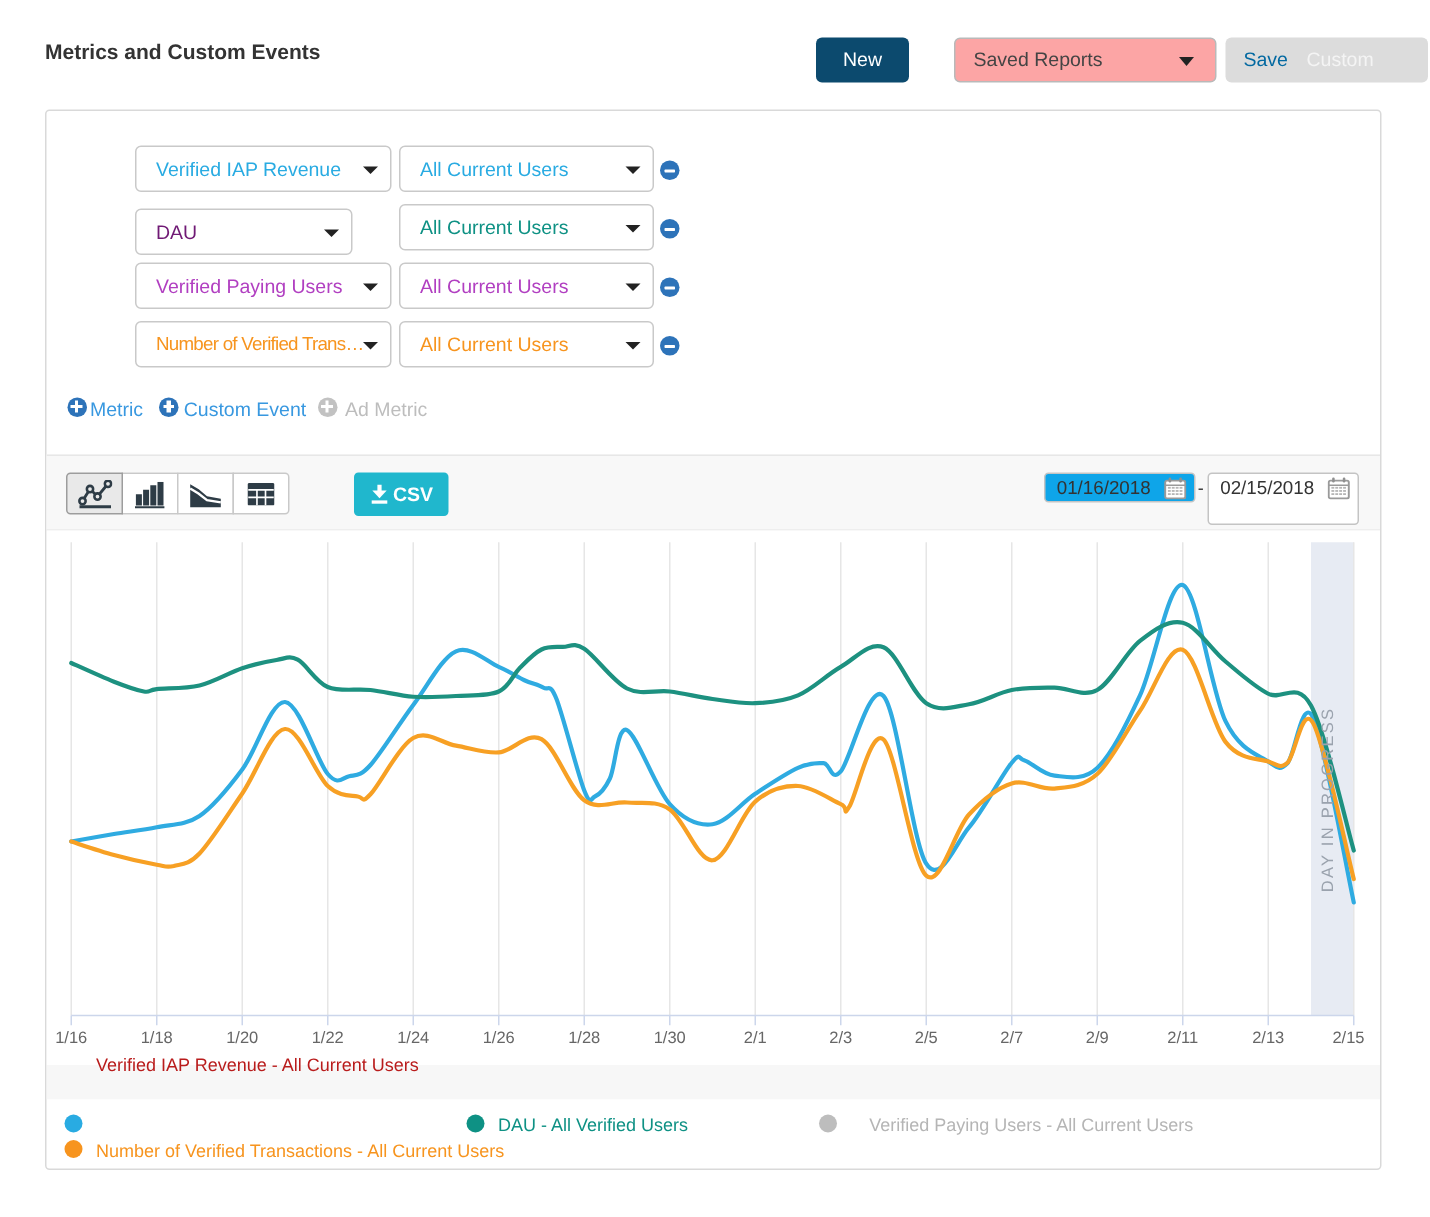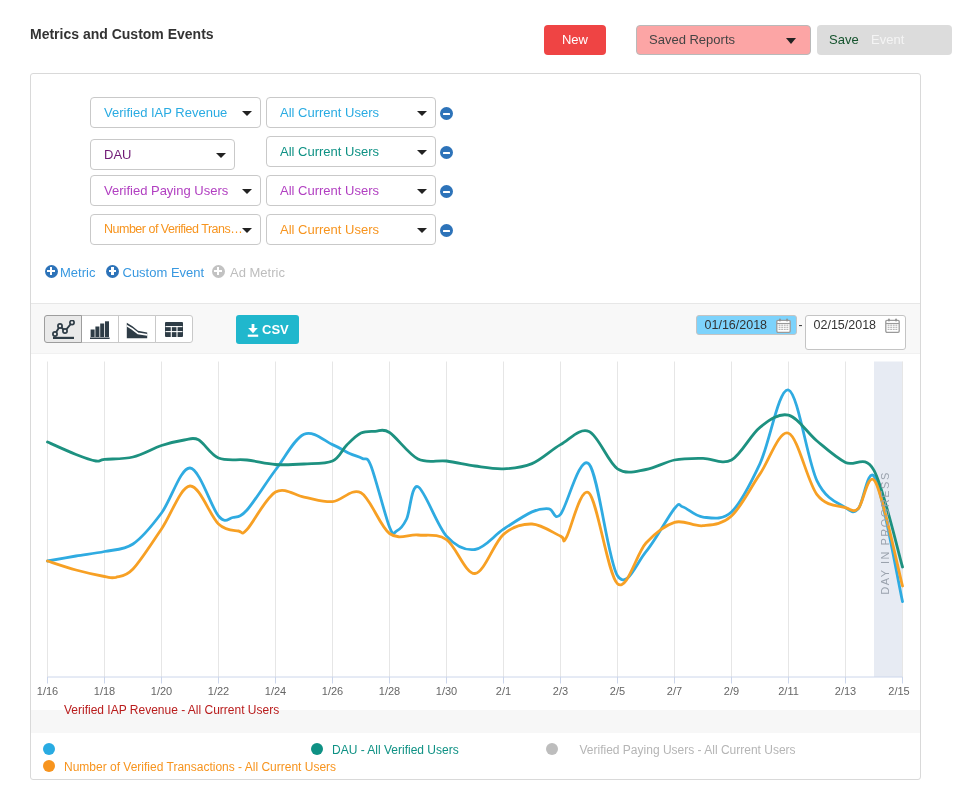"New Report" div.abs { background: #ef4444 -> #0c4a6e }
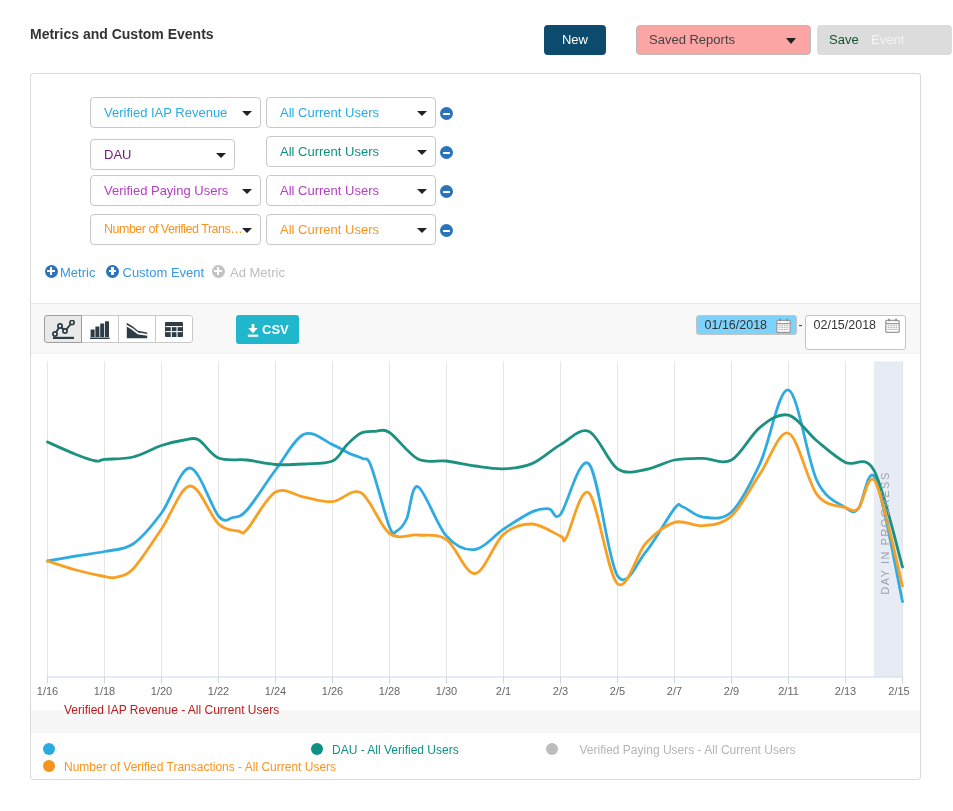"Save" span.abs { color: #14532d -> #0369a1 }
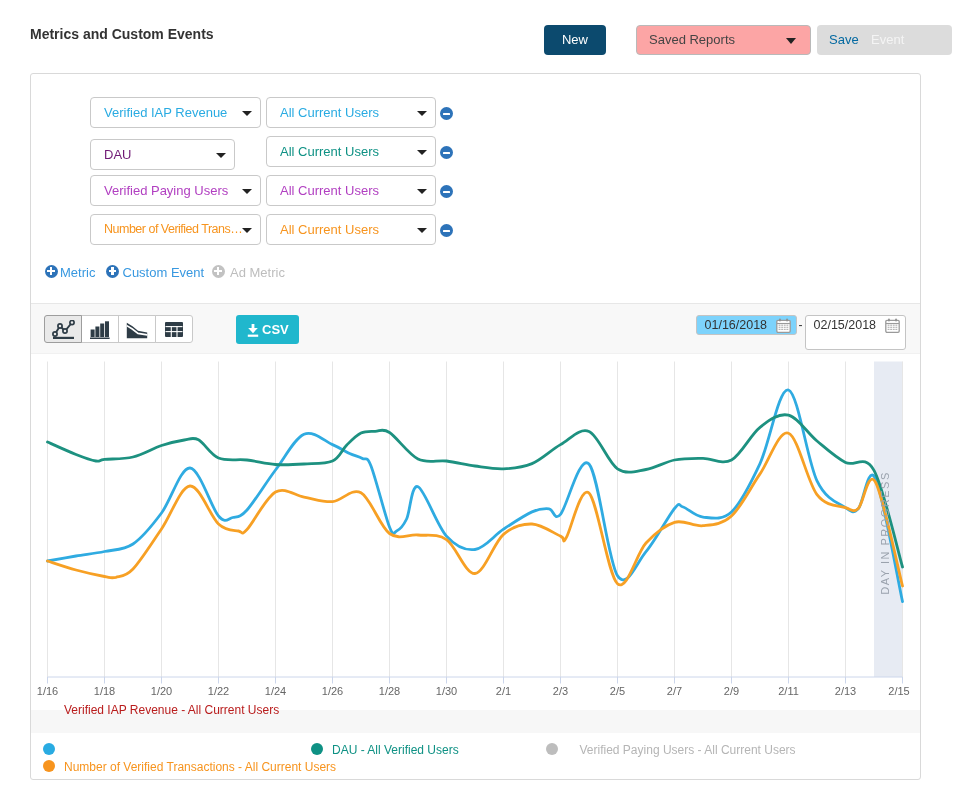"Event" span.abs { text: Event -> Custom }
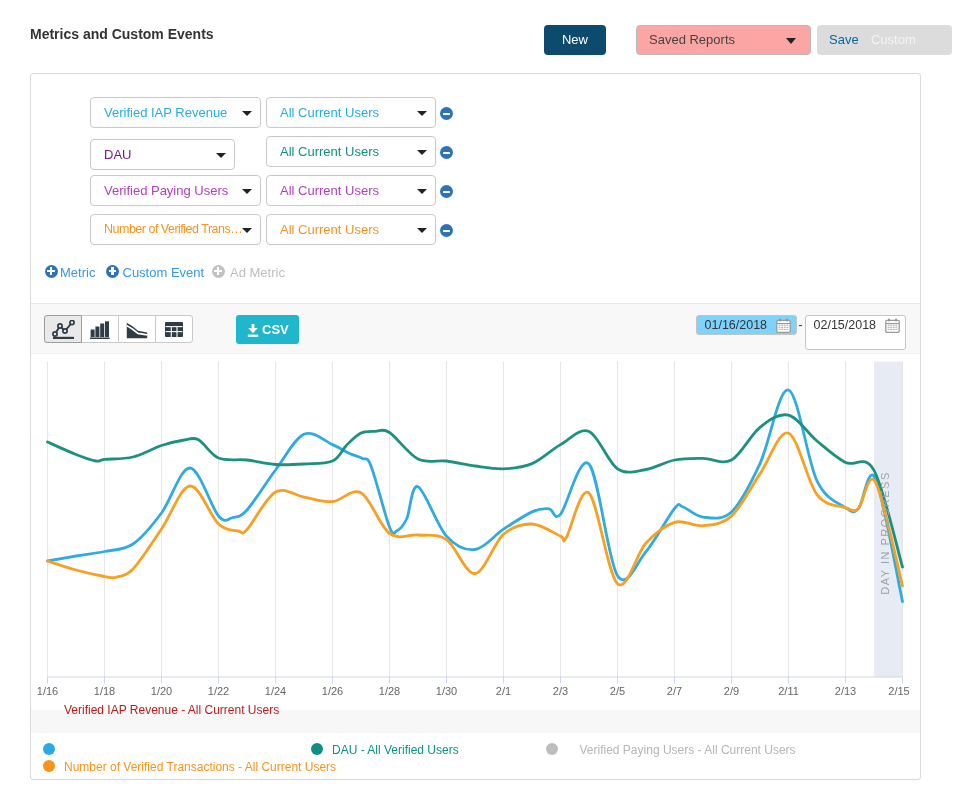"01/16/2018" div.abs { background: #7dd3fc -> #0ea5e9 }
